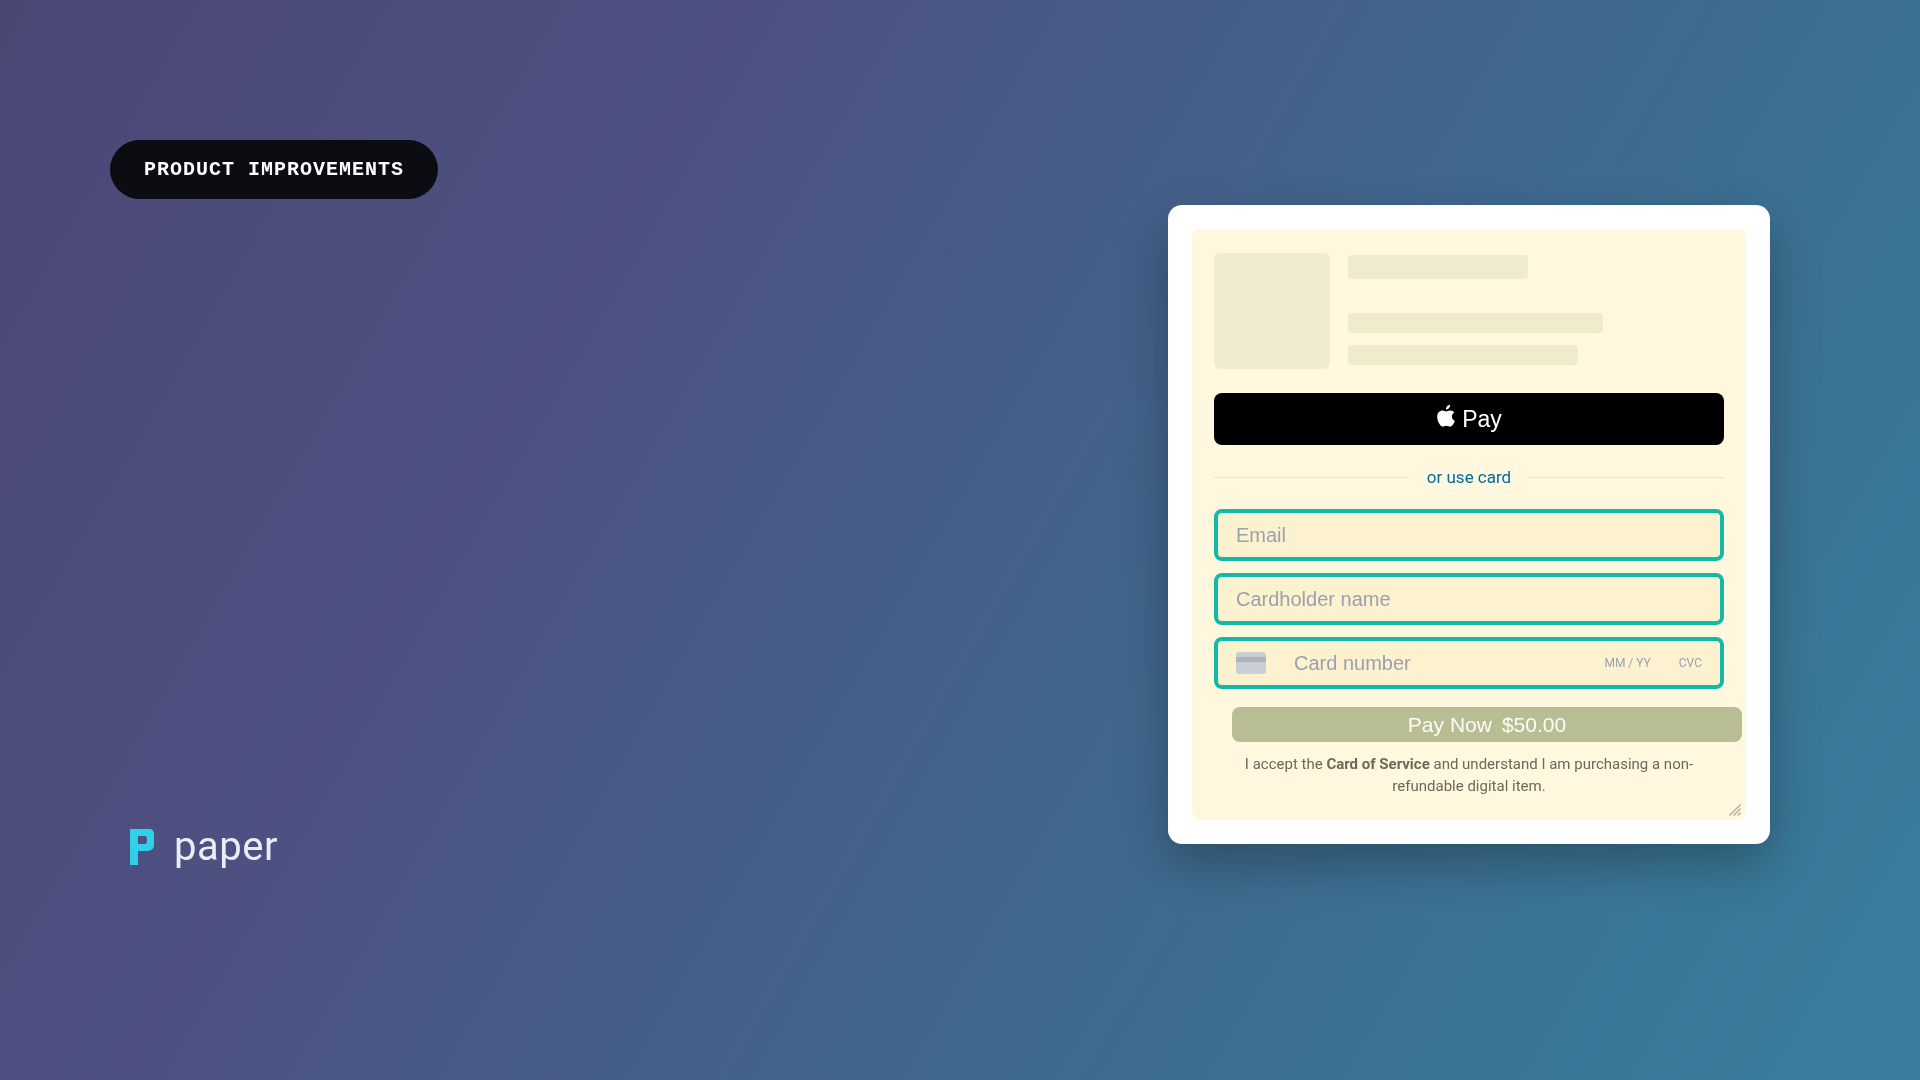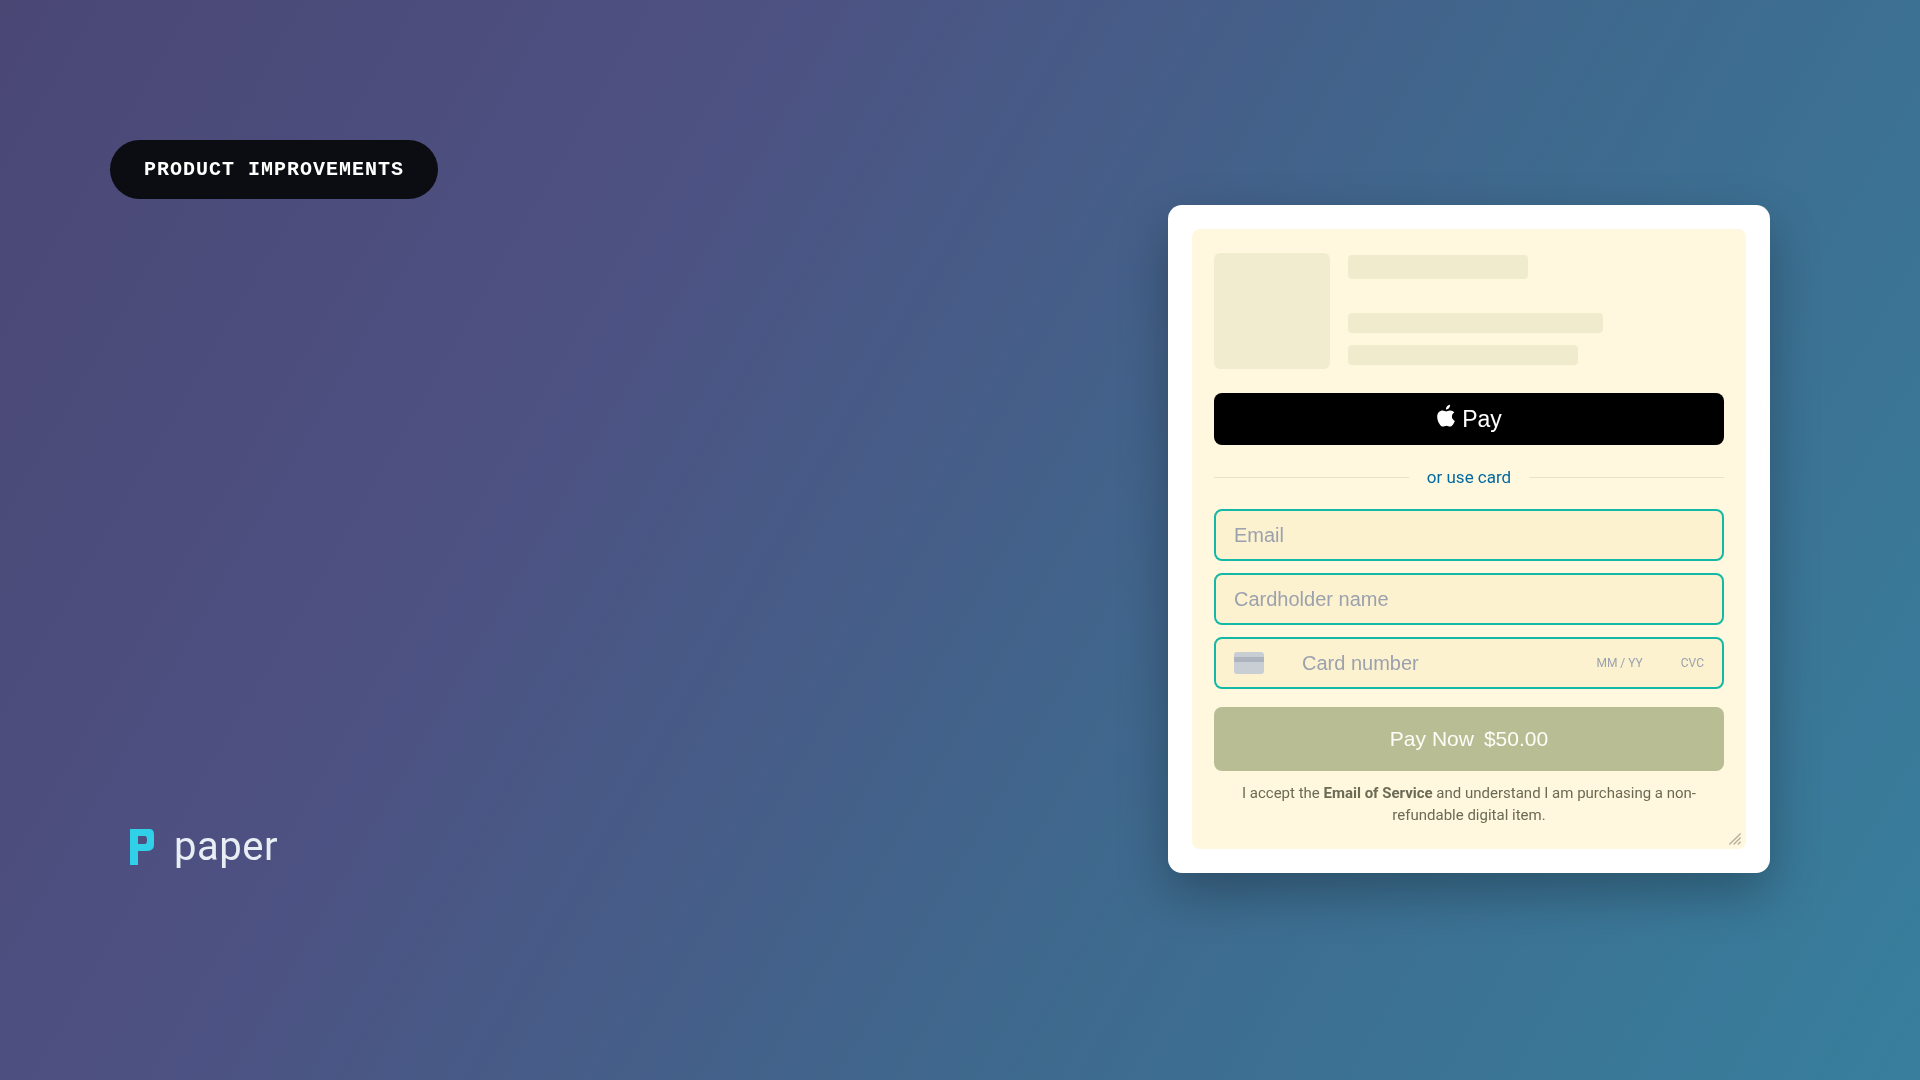"Email" .field { border: 2px solid #14b8a6 -> 4px solid #14b8a6 }
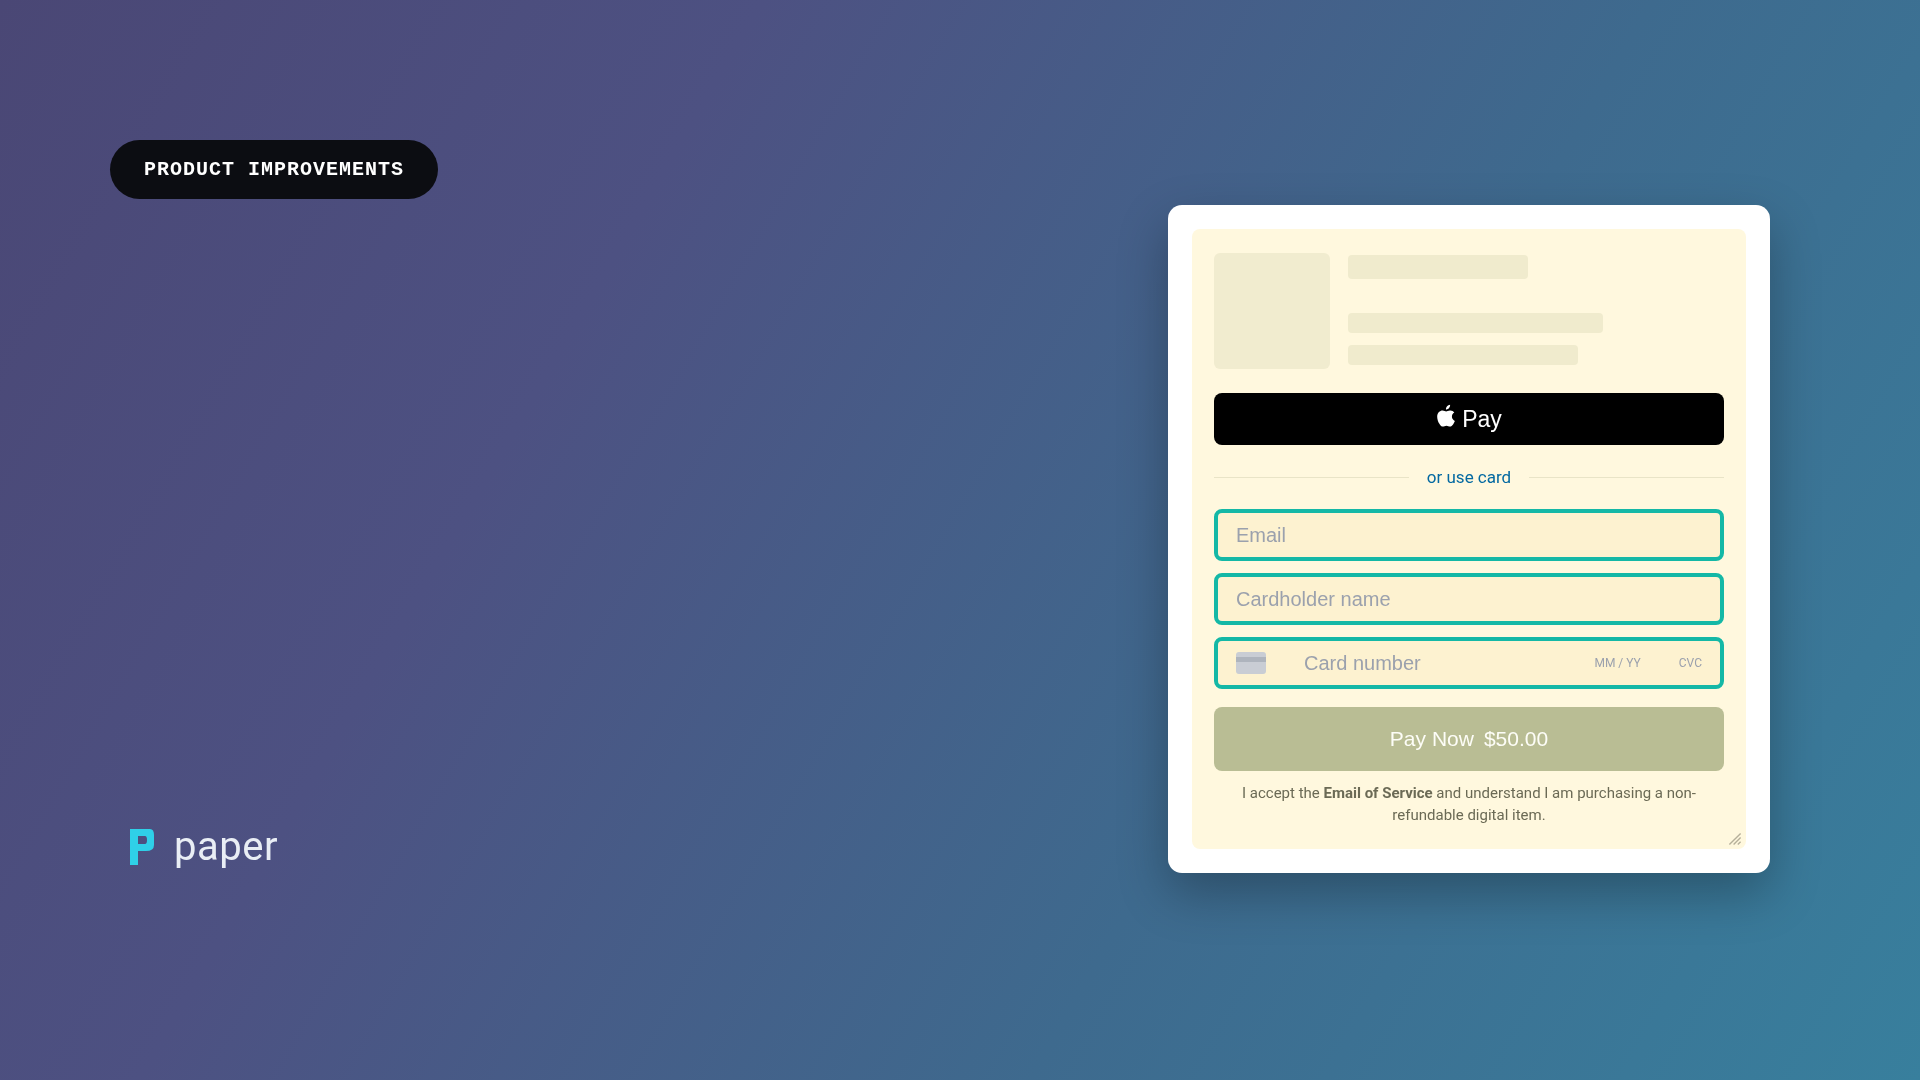"Card number" .card-row { gap: 24px -> 14px }
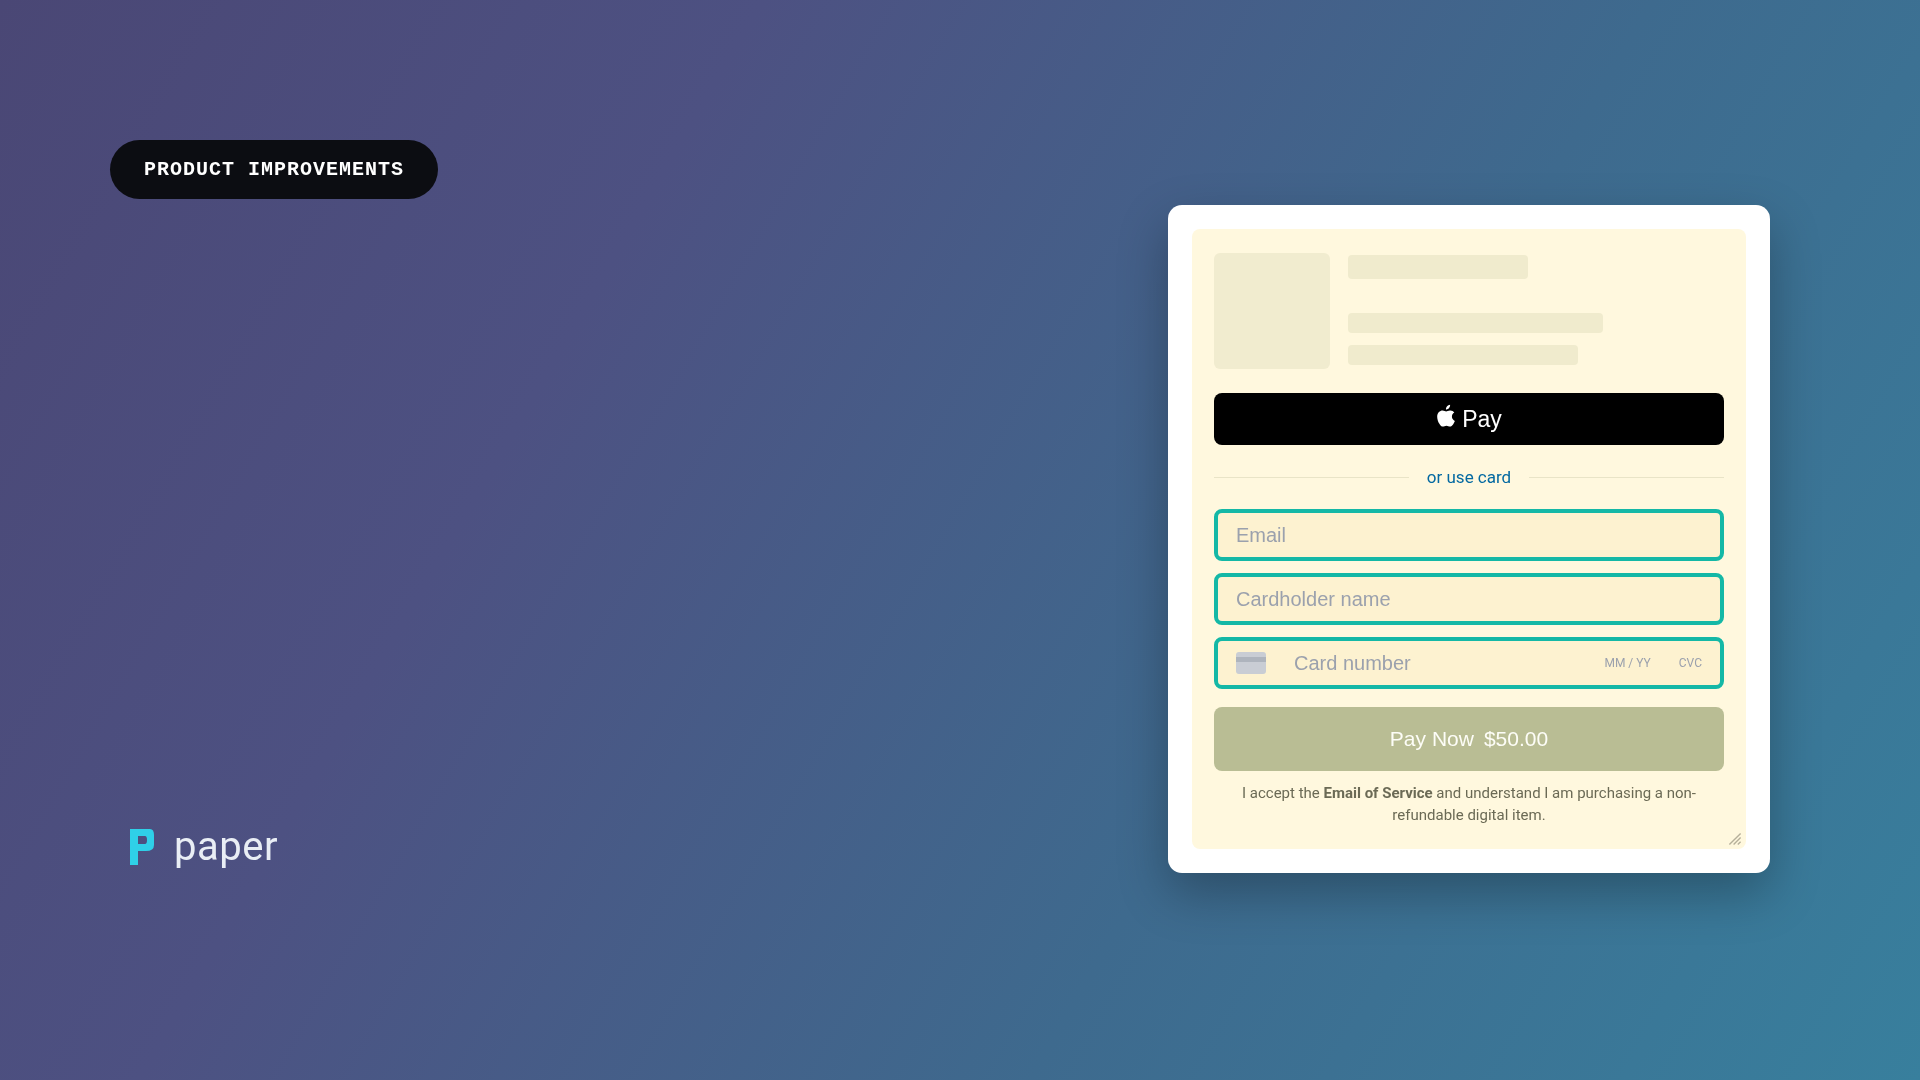"Pay Now" .pay-btn { height: 64px -> 35px; margin-left: none -> 18px }
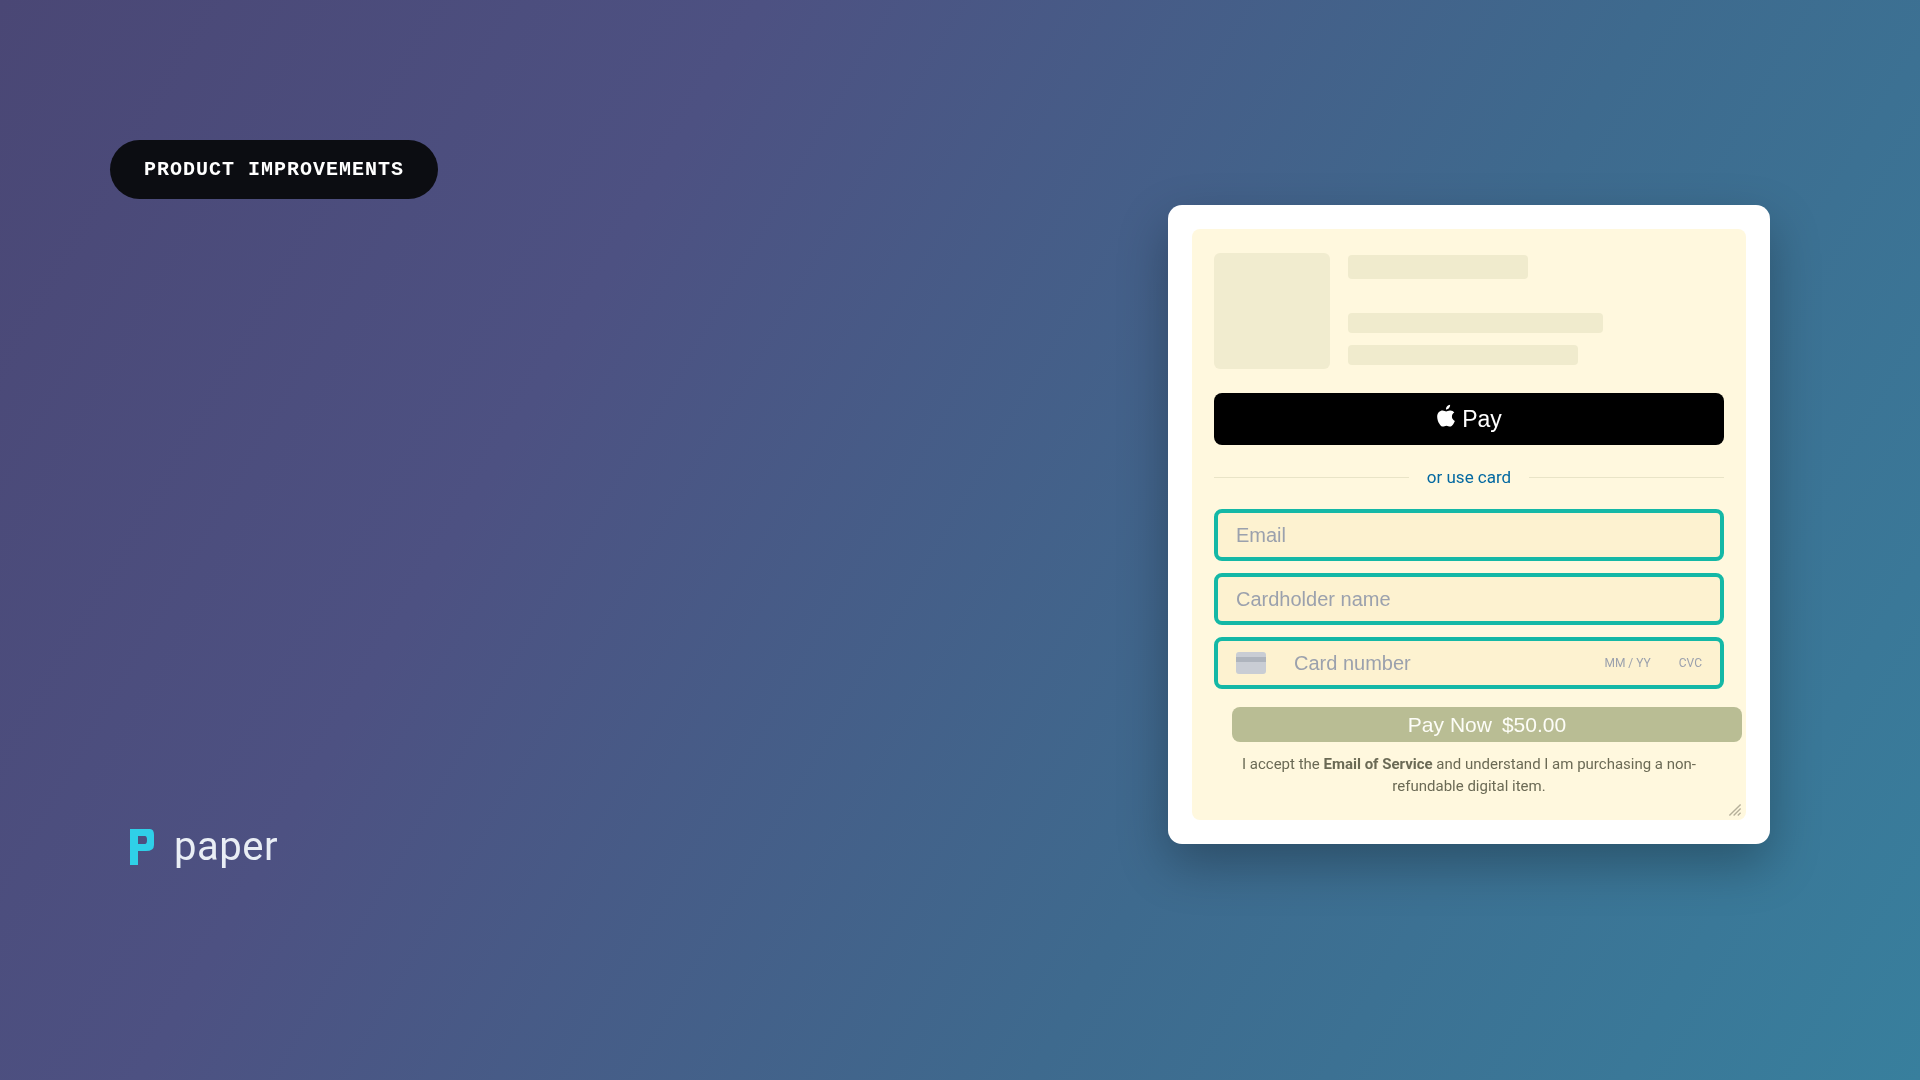"Email of Service" b { text: Email -> Card }
